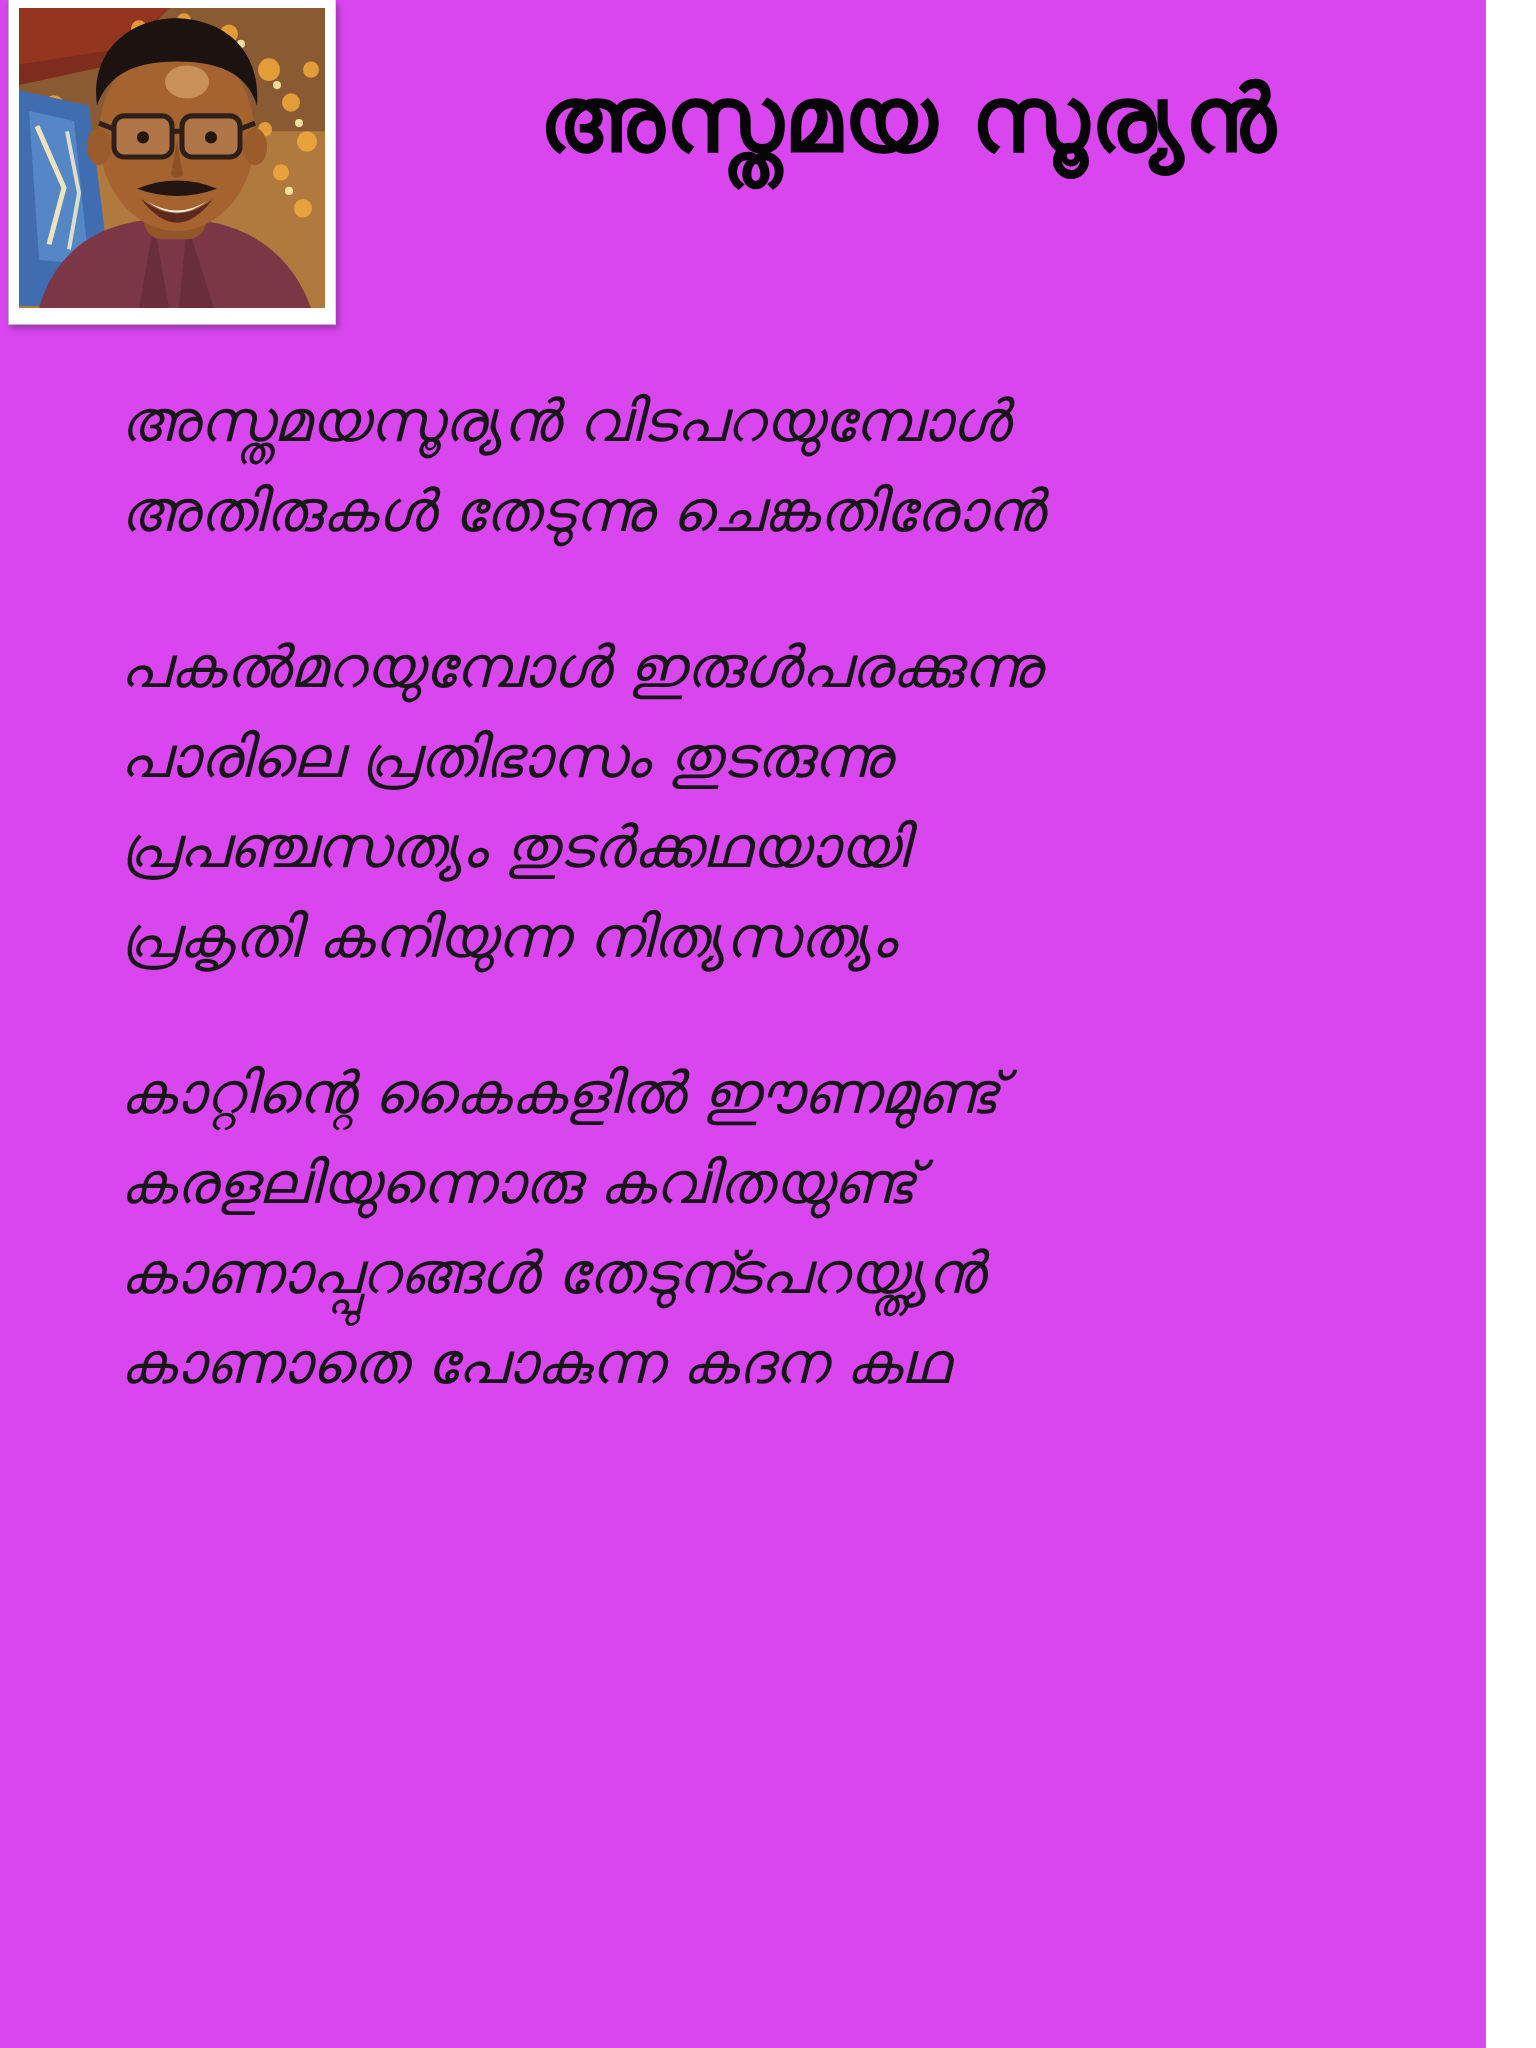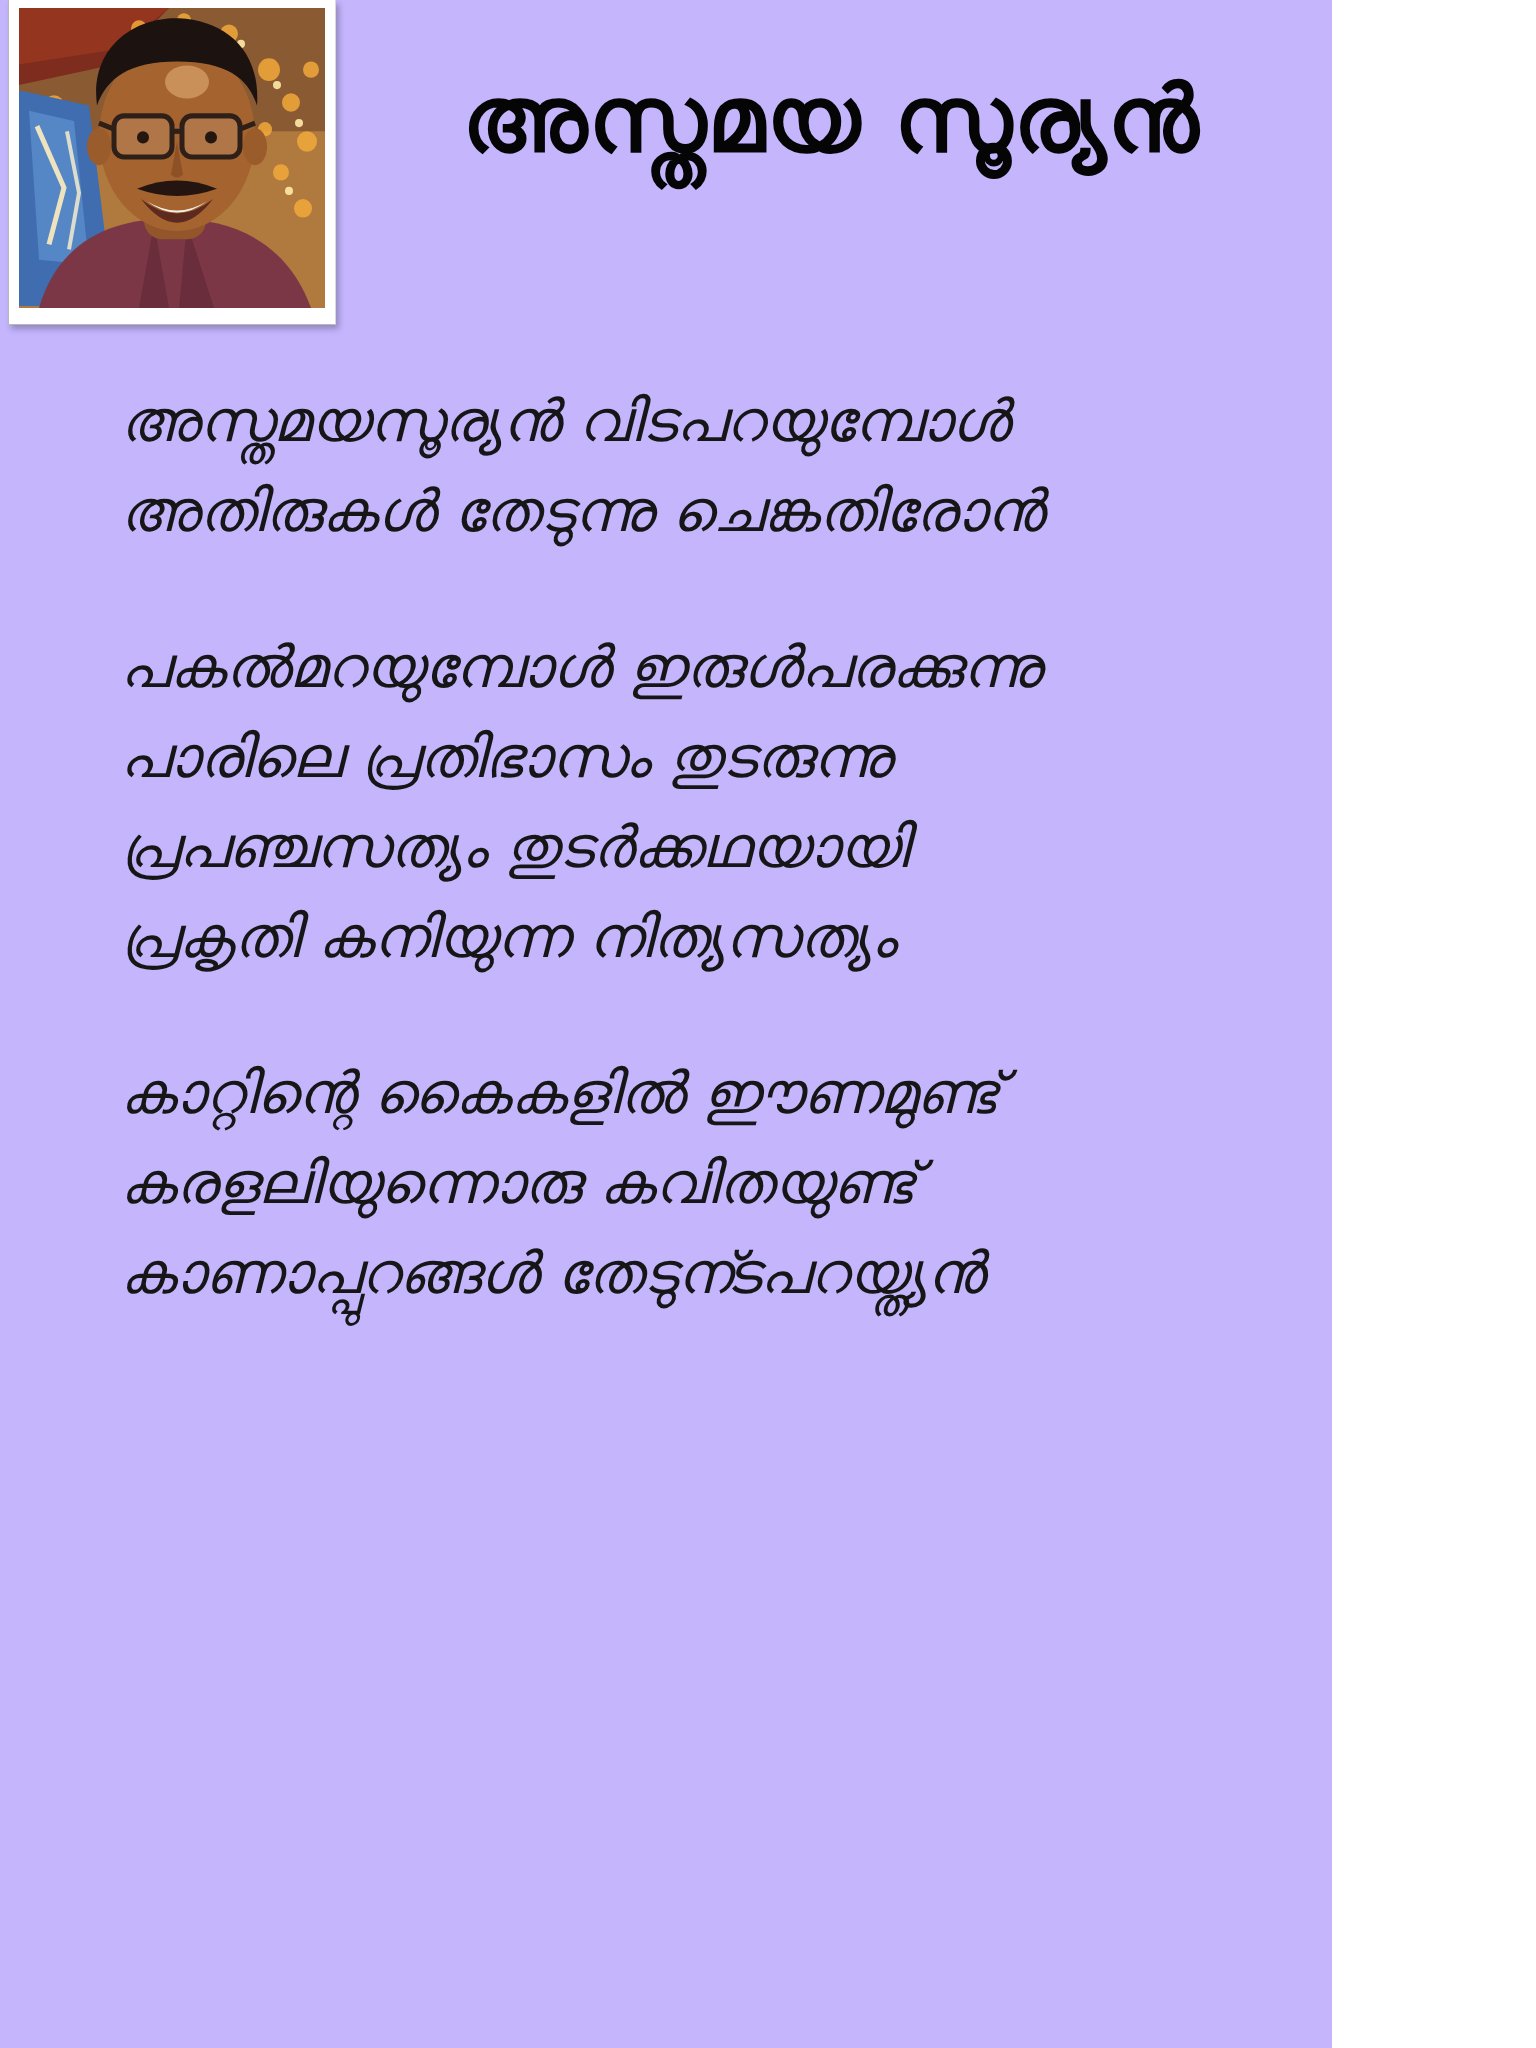"അസ്തമയ സൂര്യൻ" .page { background: #c4b5fd -> #d946ef; width: 1332px -> 1486px }
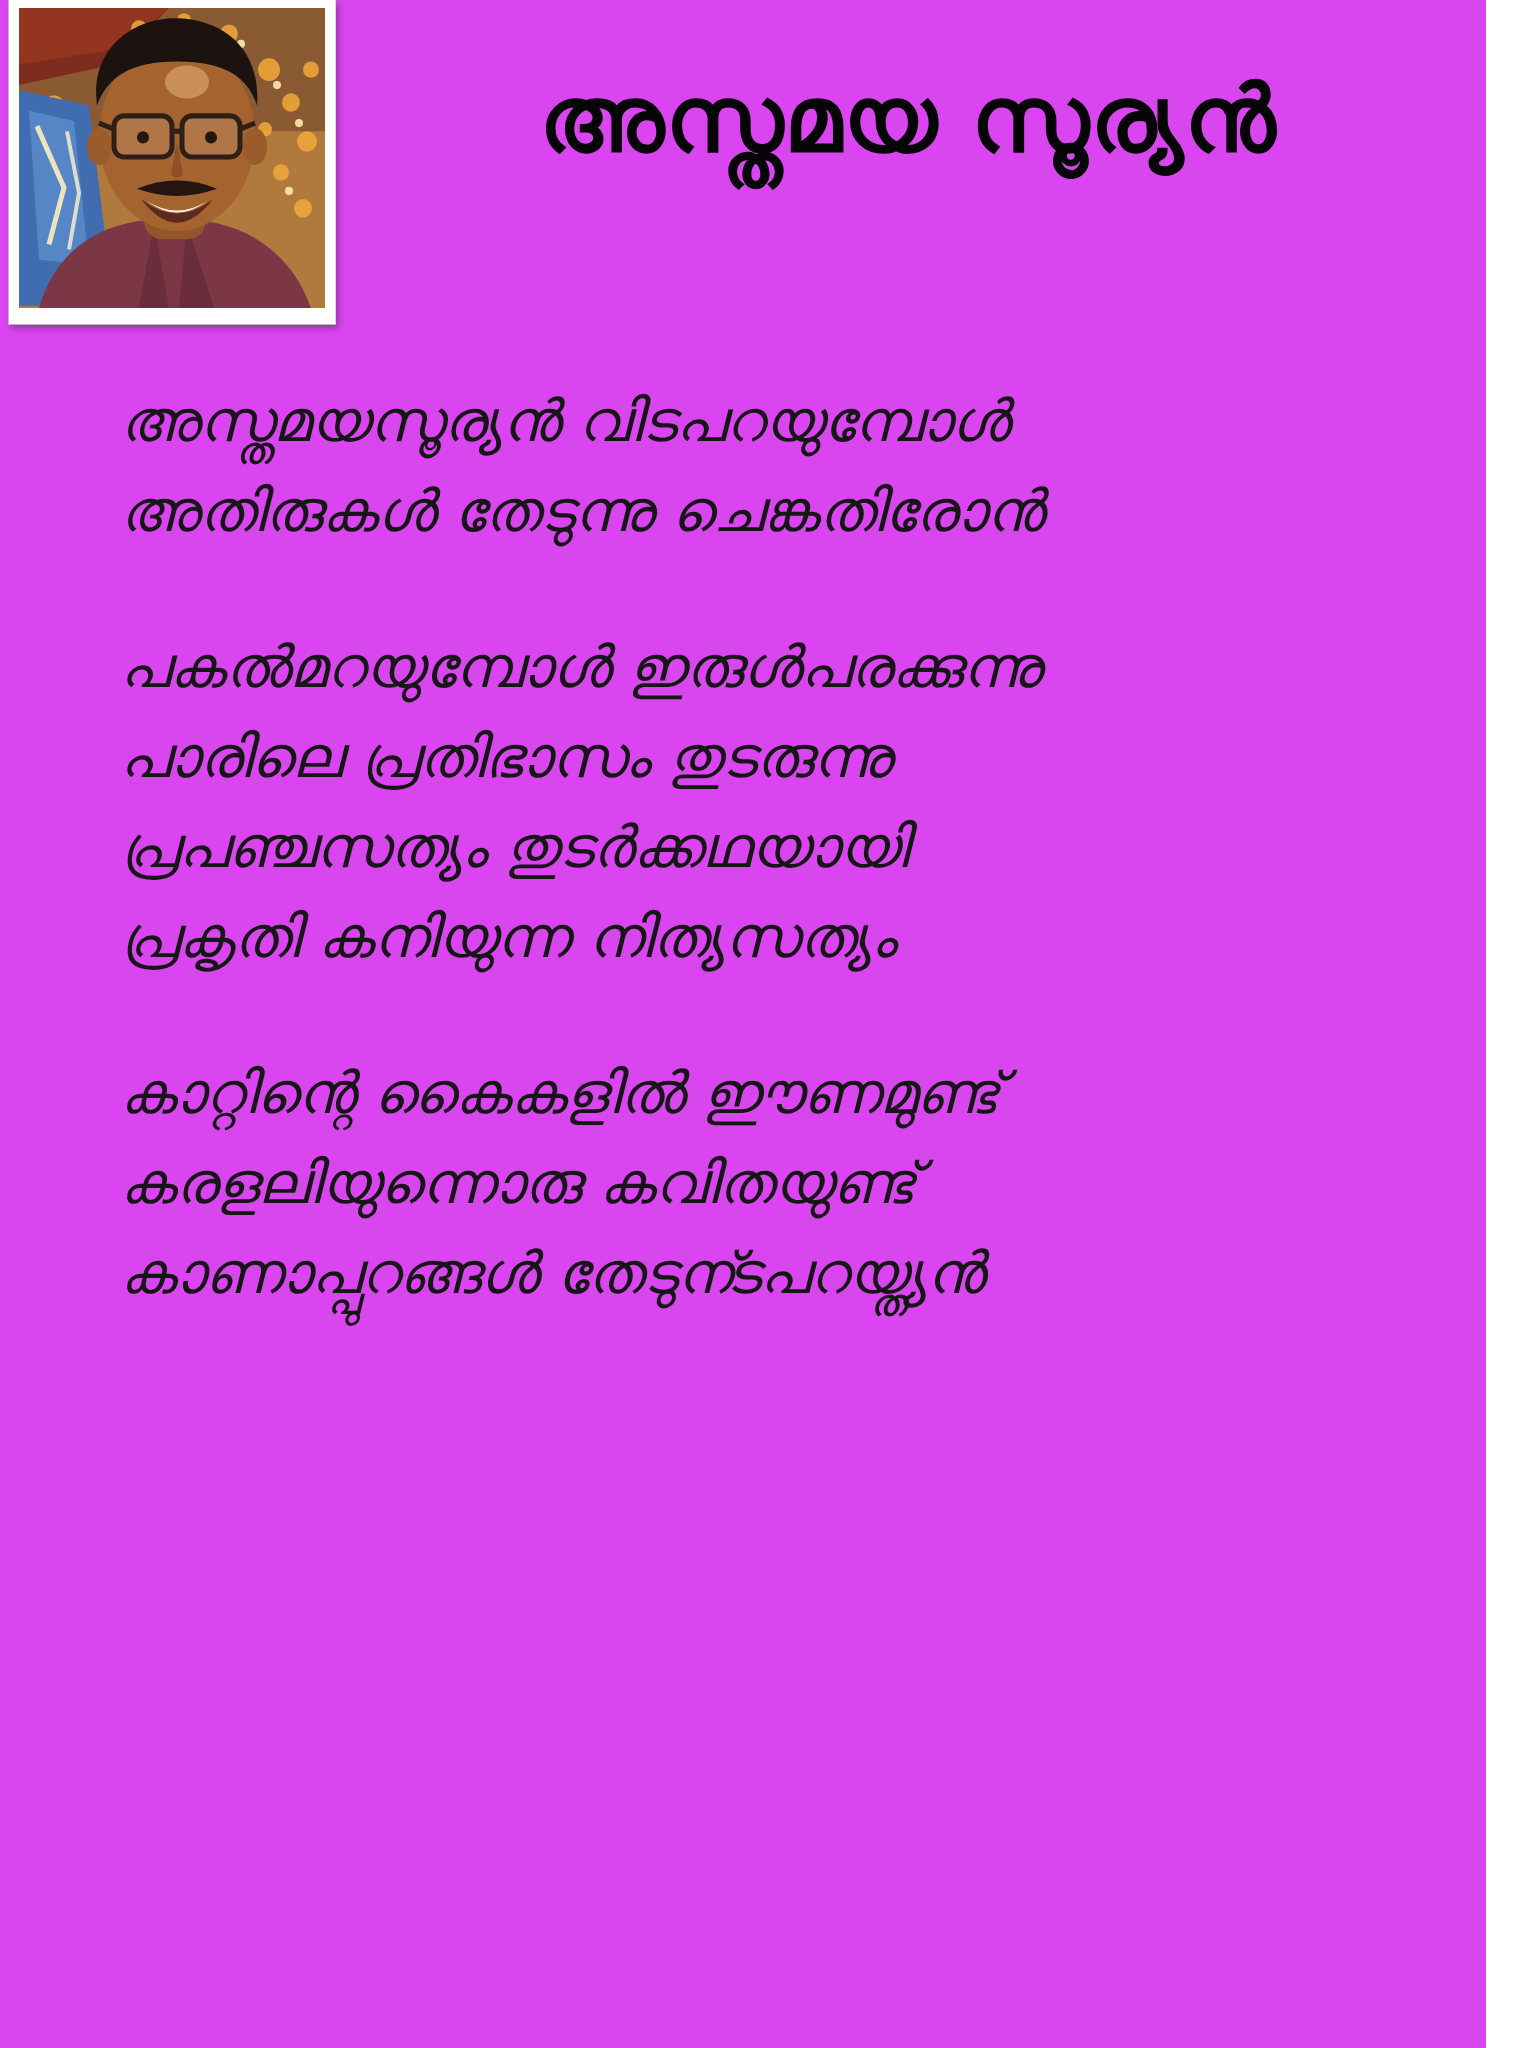"കാണാതെ പോകുന്ന കദന കഥ" p.poem-line { html: none -> <p>കാണാതെ പോകുന്ന കദന കഥ</p> }
